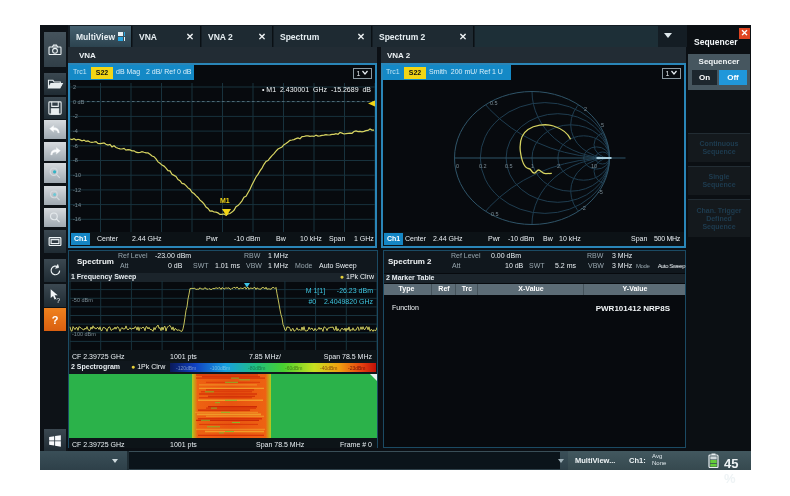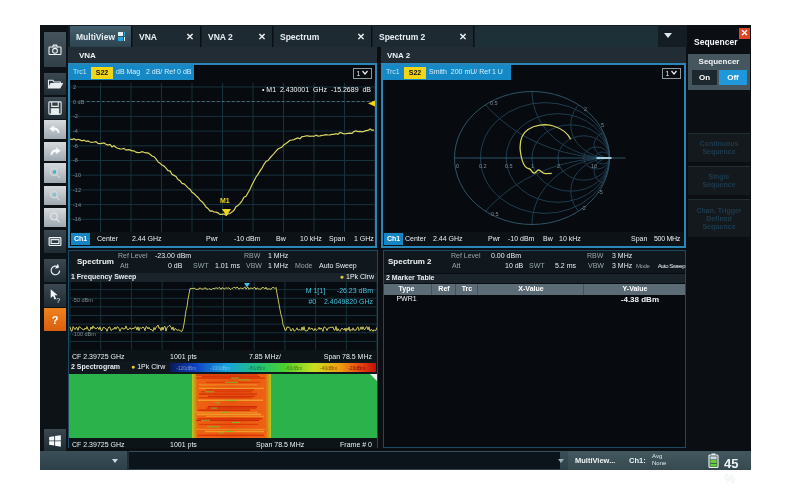"-4.38 dBm" div { html: <div> <span>PWR1</span> <span>-4.38 dBm</span> </div> -> none }
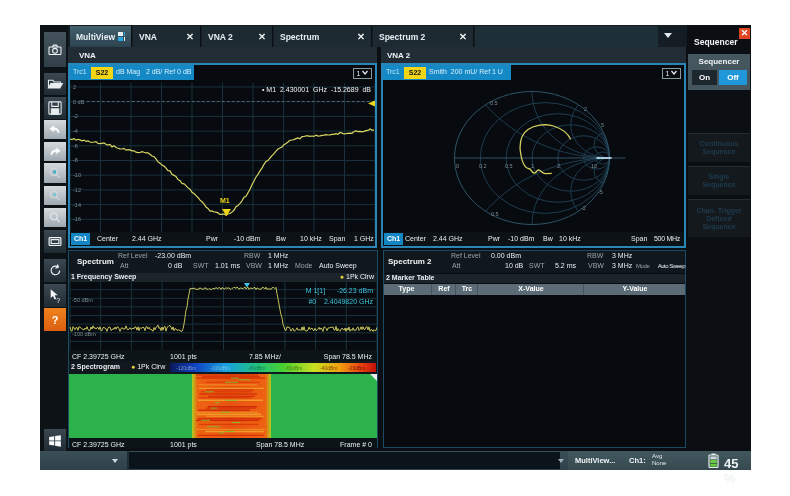"PWR101412 NRP8S" div { html: none -> <div> <span>Function</span> <span>PWR101412 NRP8S</span> </div> }
